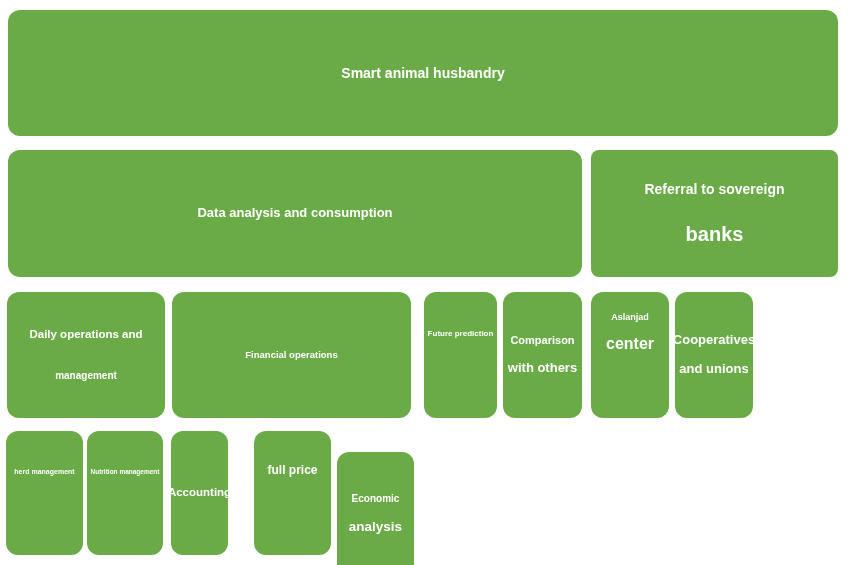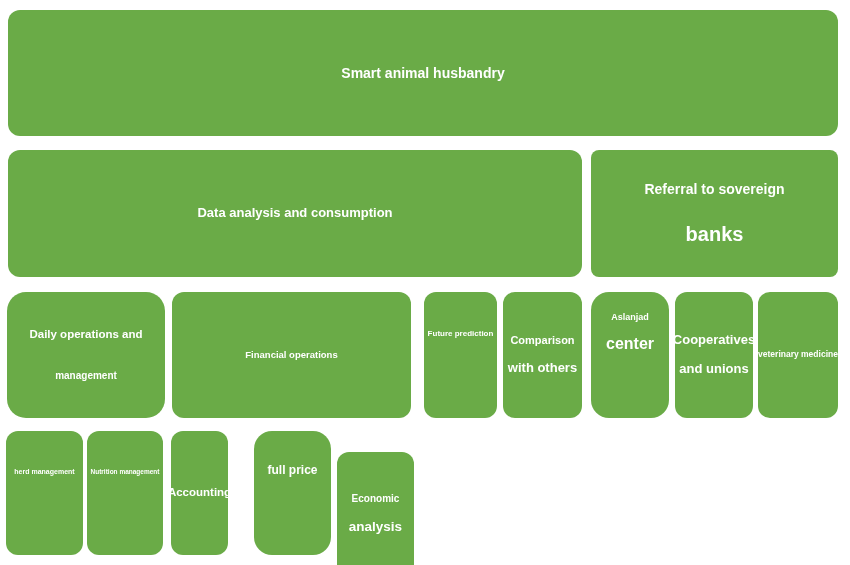"Aslanjad" .lift30 { border-radius: 18px -> none }
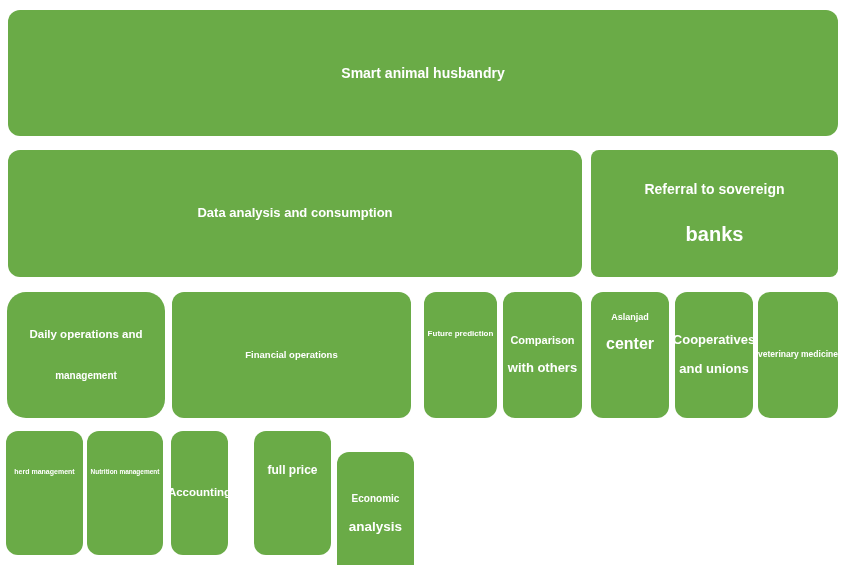"Daily operations and" .g16 { border-radius: 19px -> none }
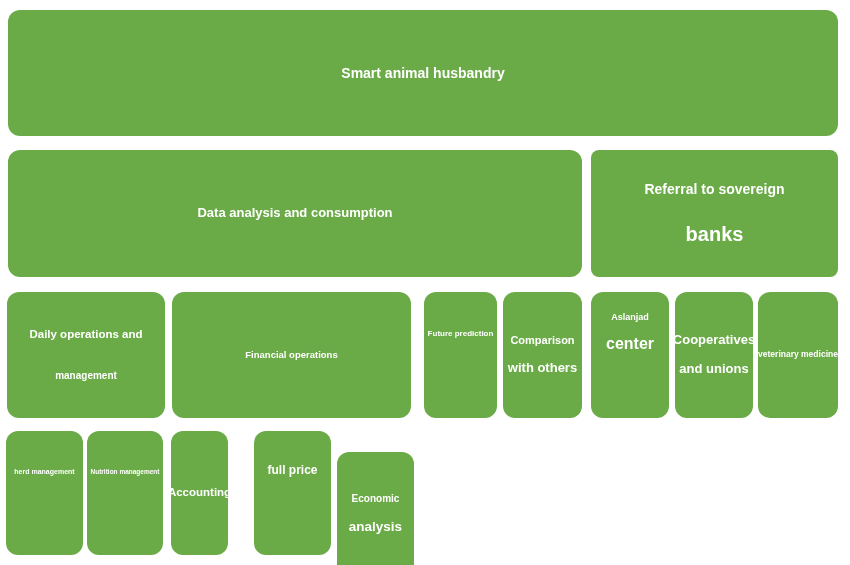"veterinary medicine" div.box { html: <div> <span>veterinary medicine</span> </div> -> none }
